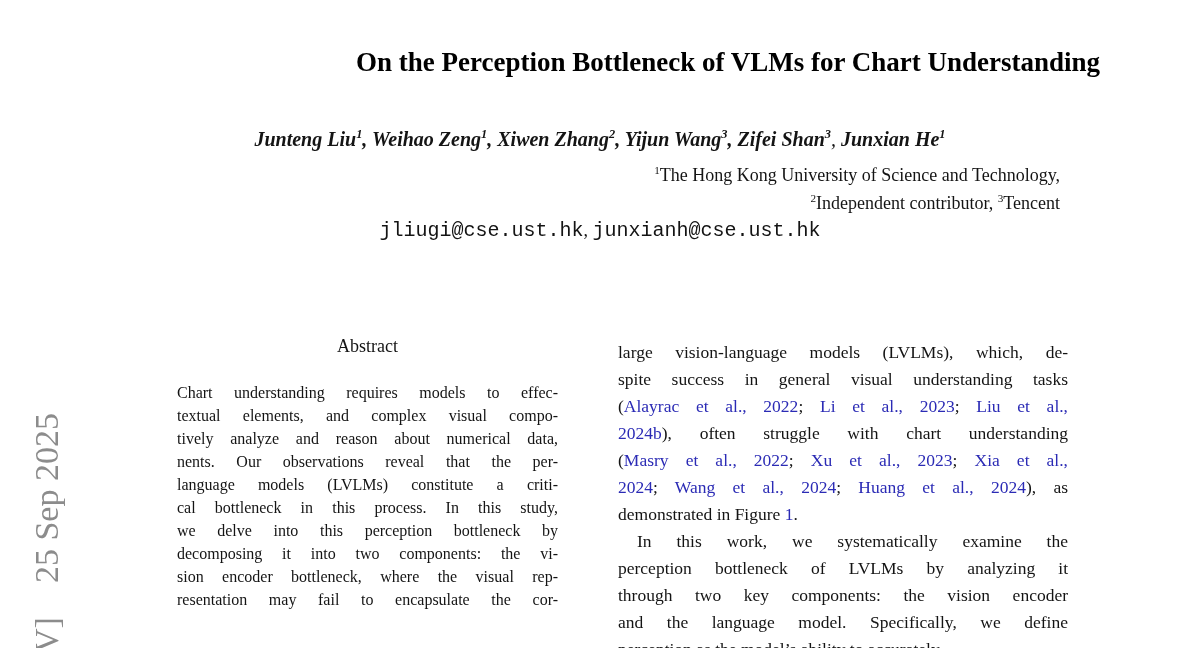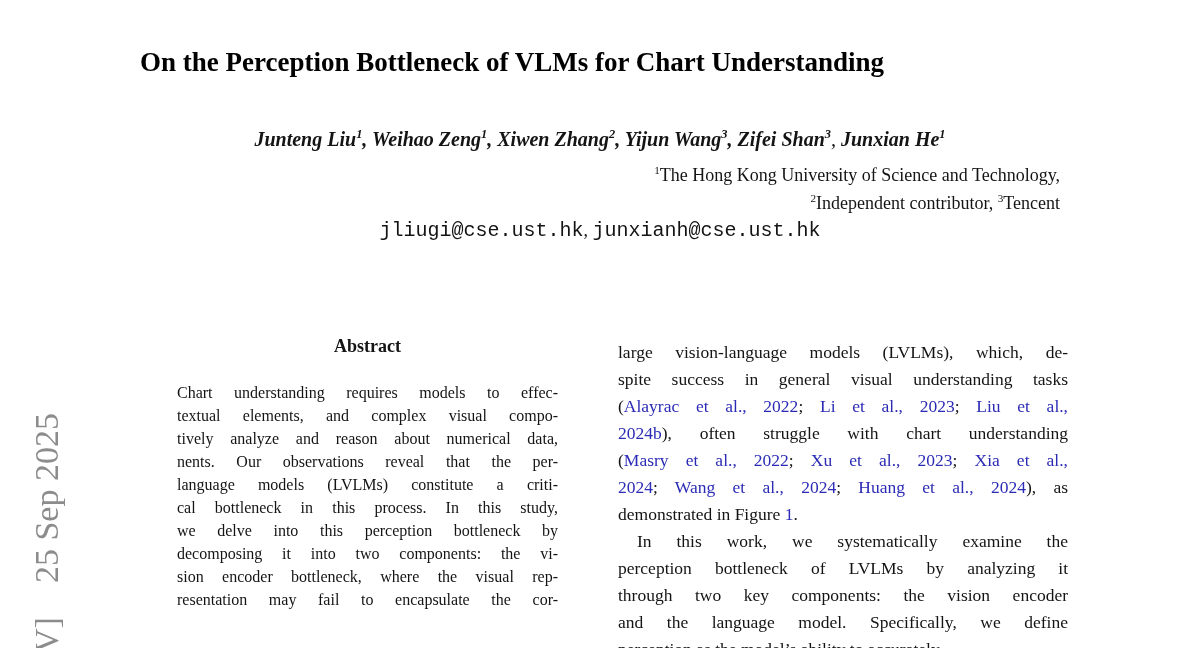"On the Perception Bottleneck of" .title { text-align: left -> right }
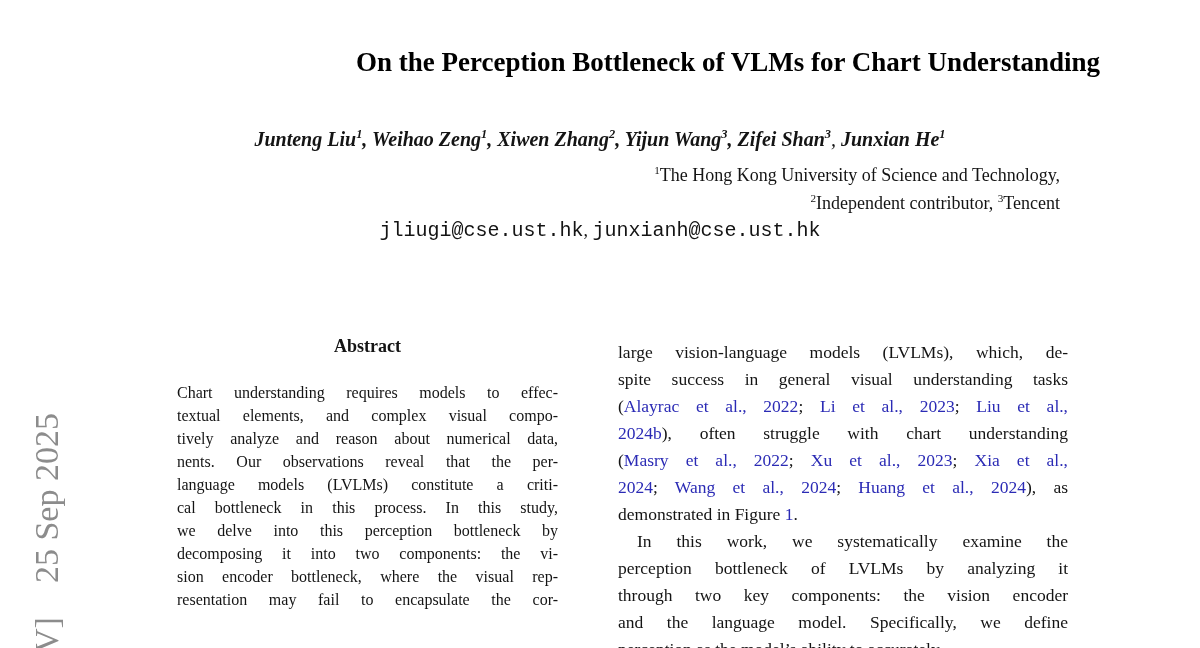"Abstract" .abstract-heading { font-weight: bold -> normal }
